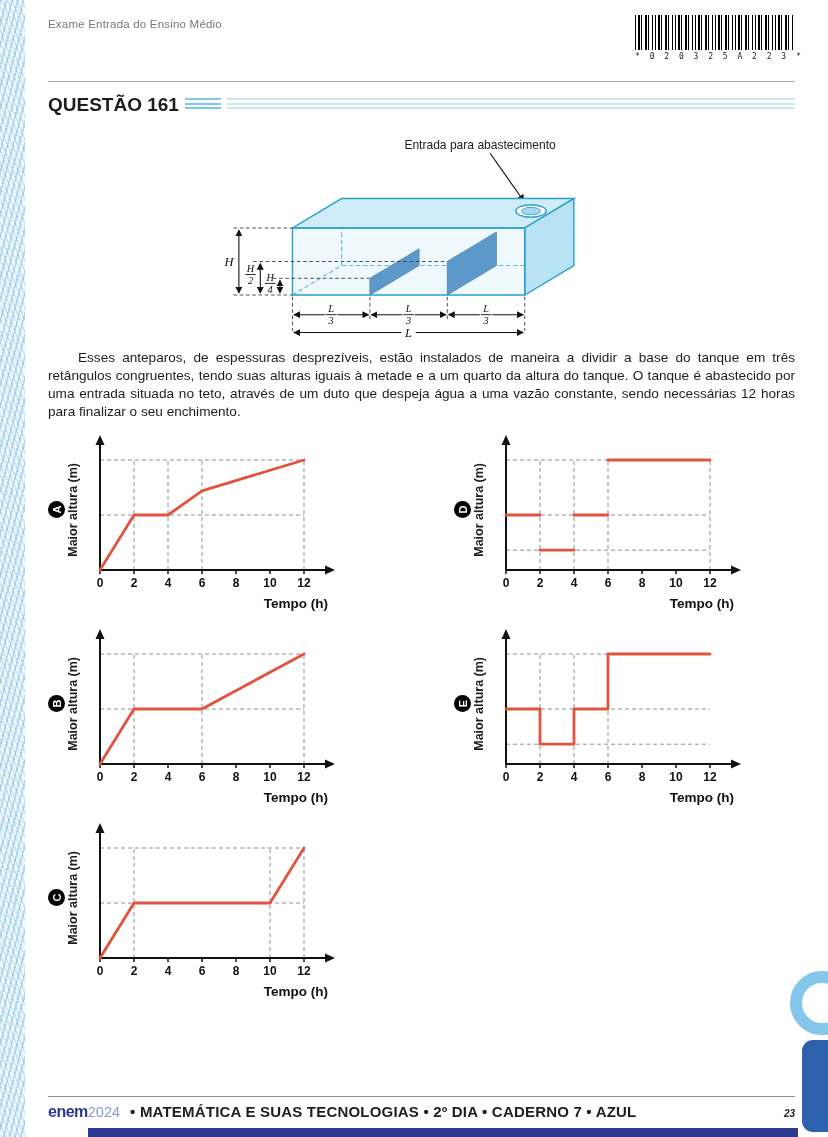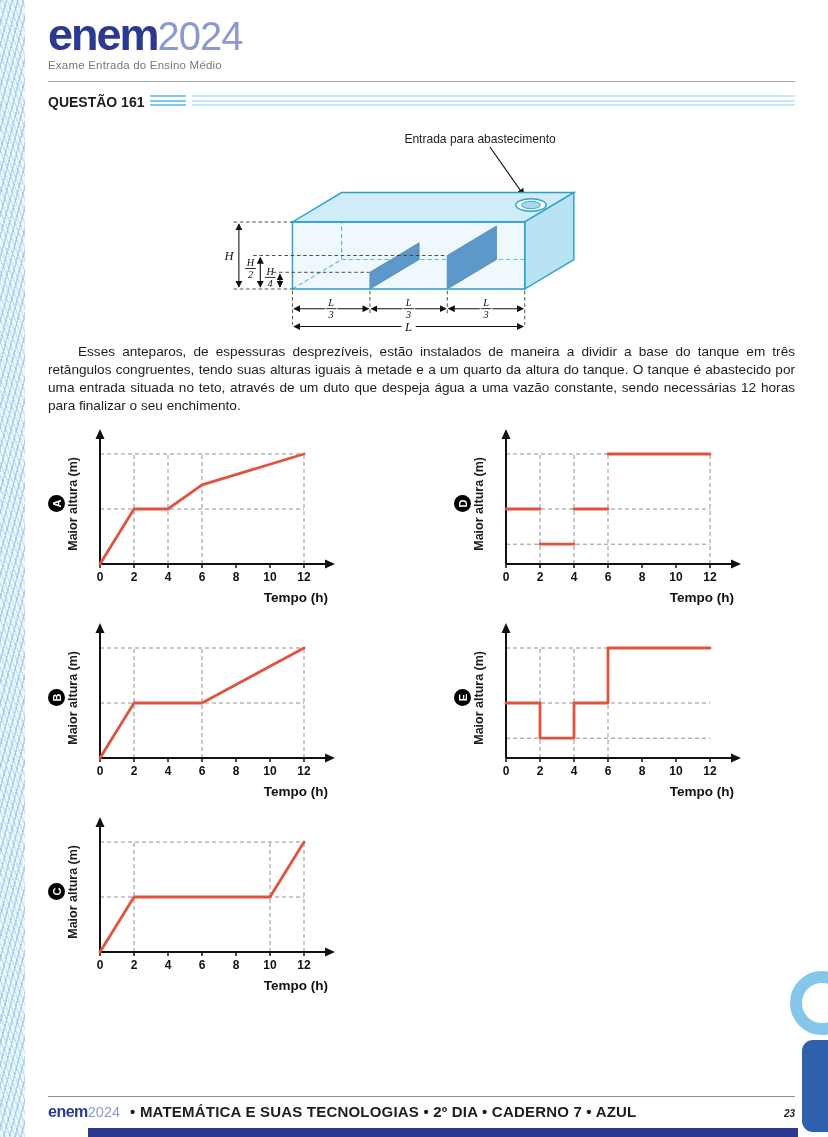"enem2024" div.logo { html: <div> <span>enem</span><span>2024</span> </div> -> none }
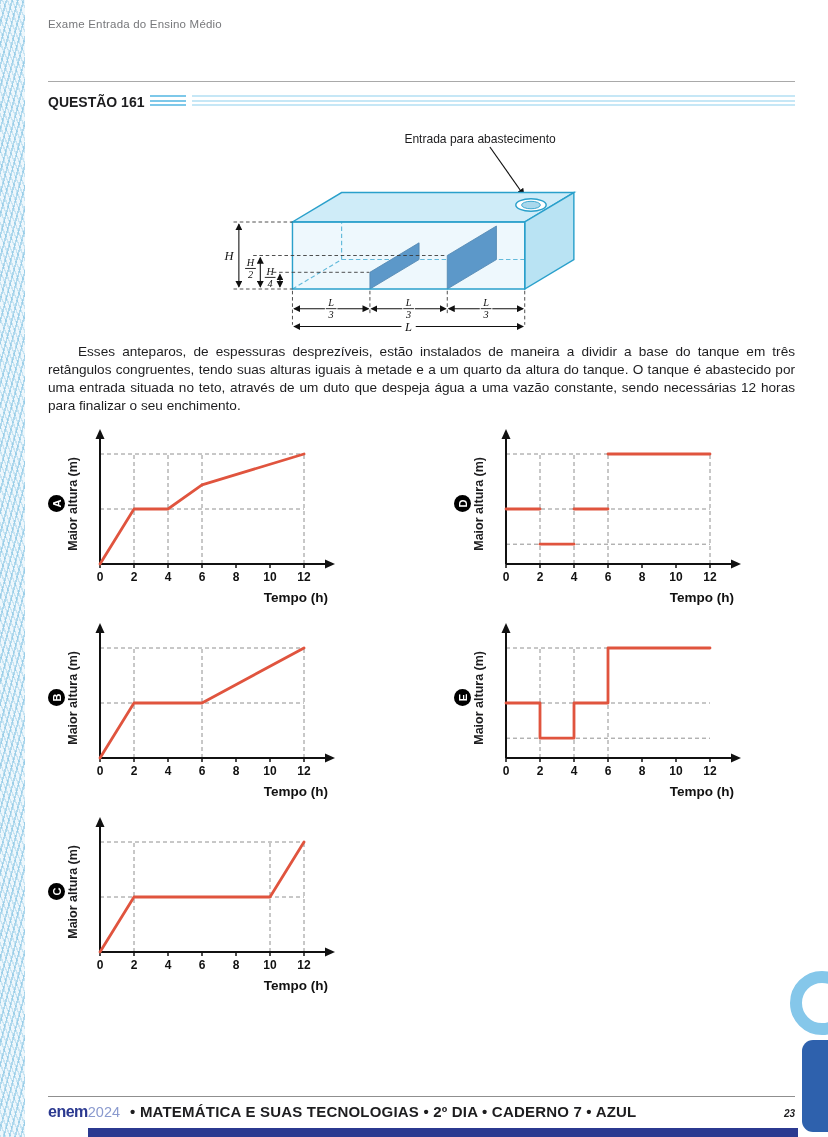"* 0 2 0 3" div.barcode { html: none -> <div> <div></div> <div>* 0 2 0 3 2 5 A 2 2 3 *</div> </div> }
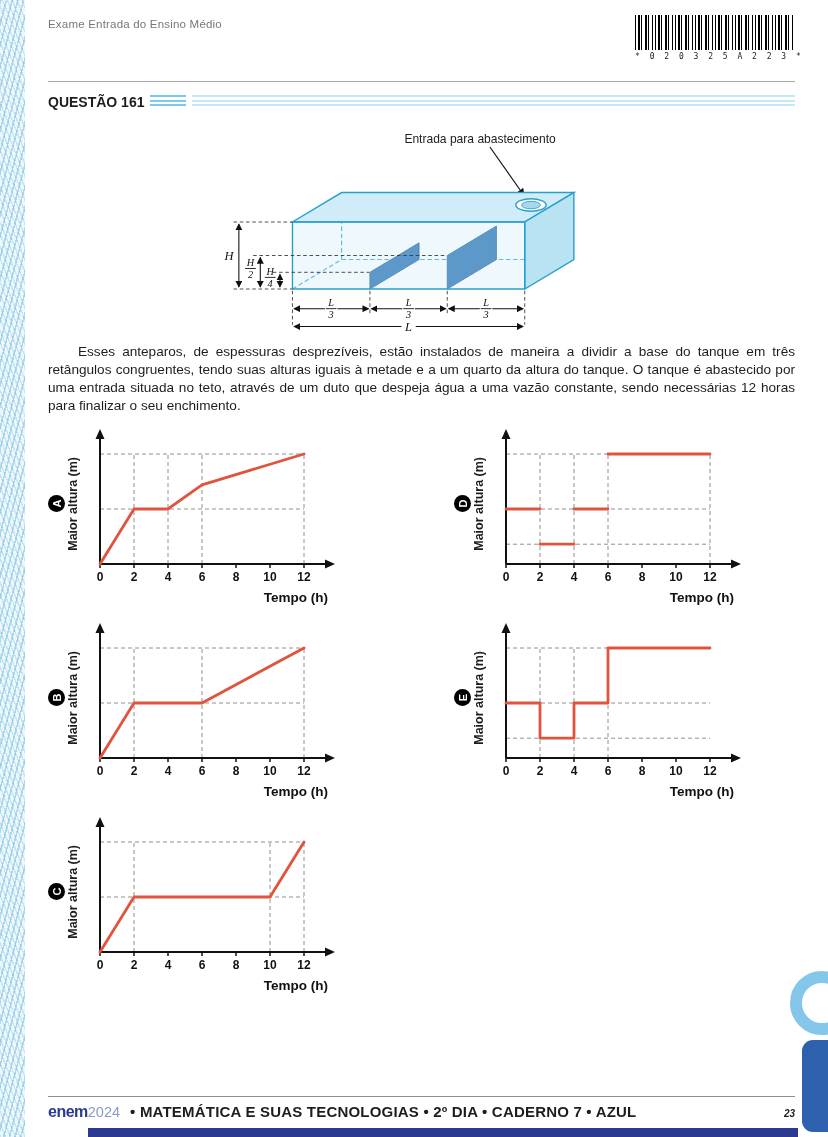"QUESTÃO 161" .qtitle { font-size: 14px -> 19px }
